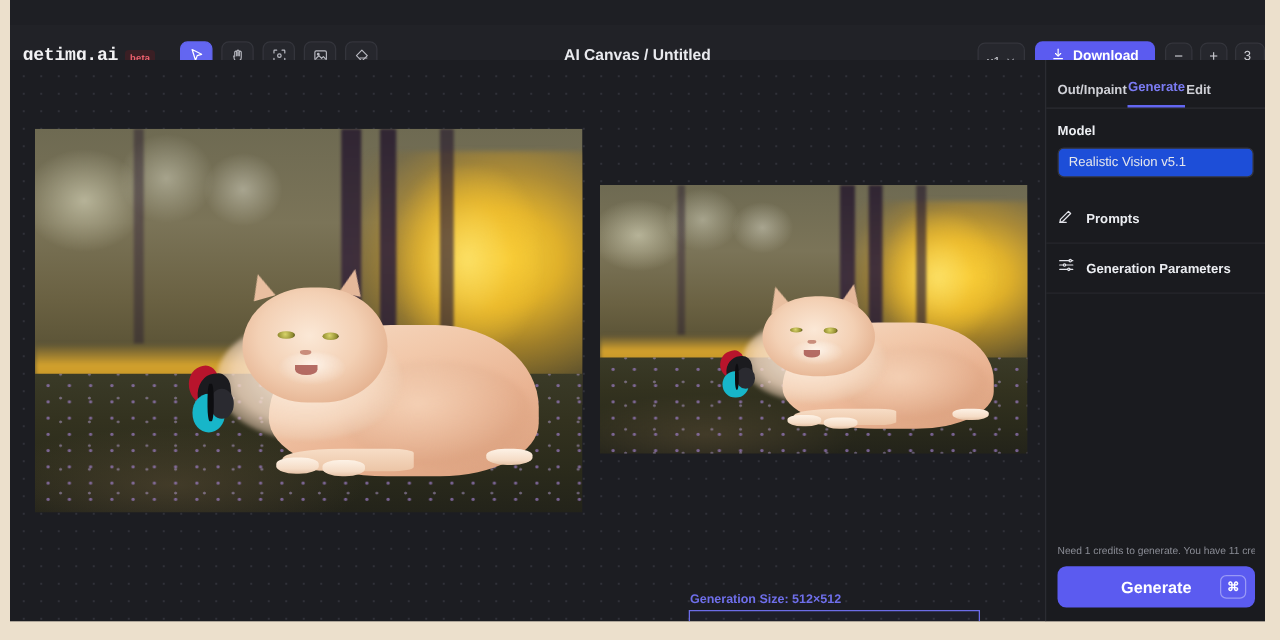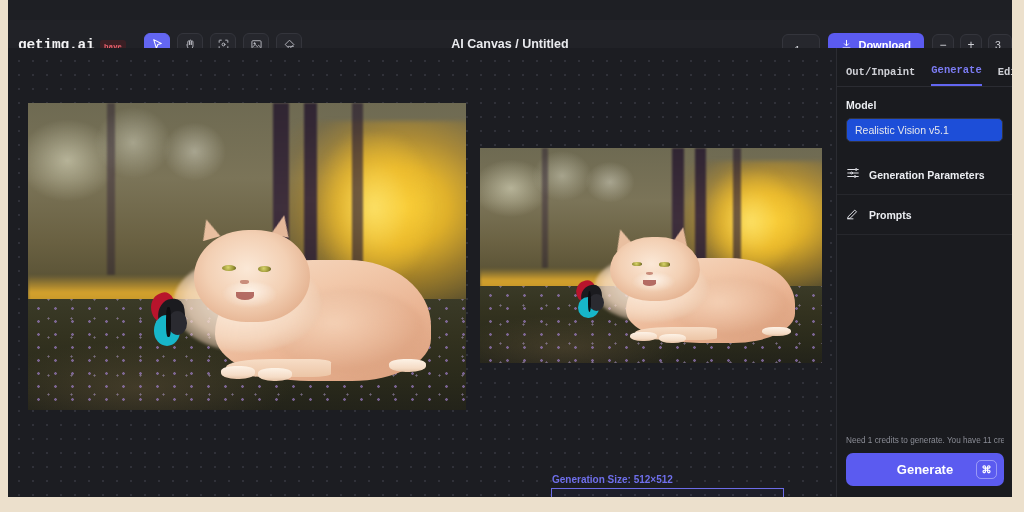"have" div.beta-badge { text: have -> beta }
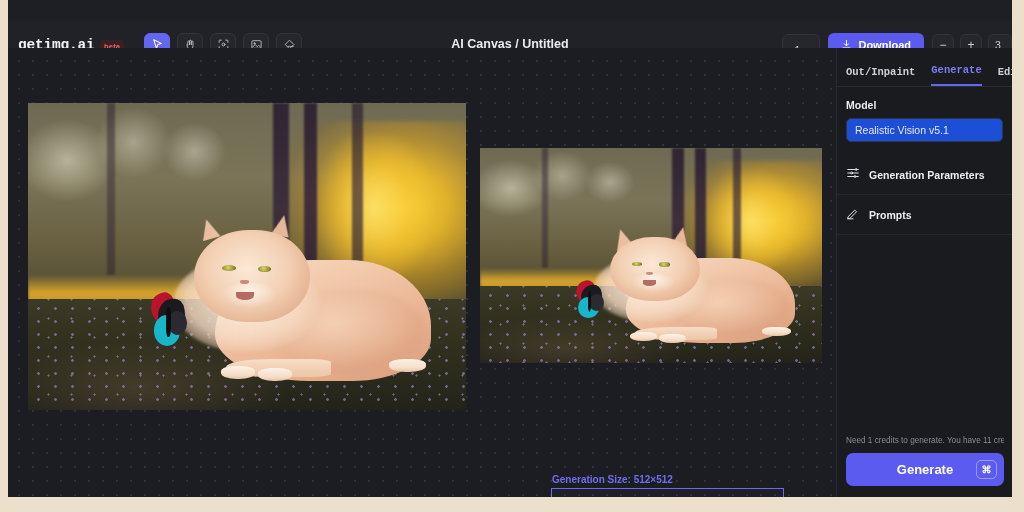"Out/Inpaint" .tabs { font-family: Liberation Mono, monospace -> none; gap: 16px -> 1px }
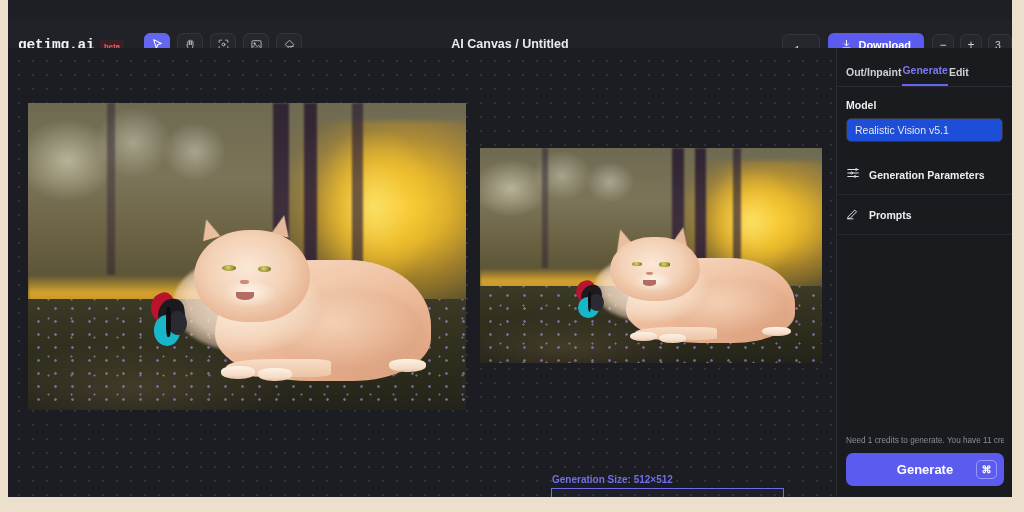"Generation Parameters" div.acc-row { order: before "Prompts" -> after "Prompts" }
